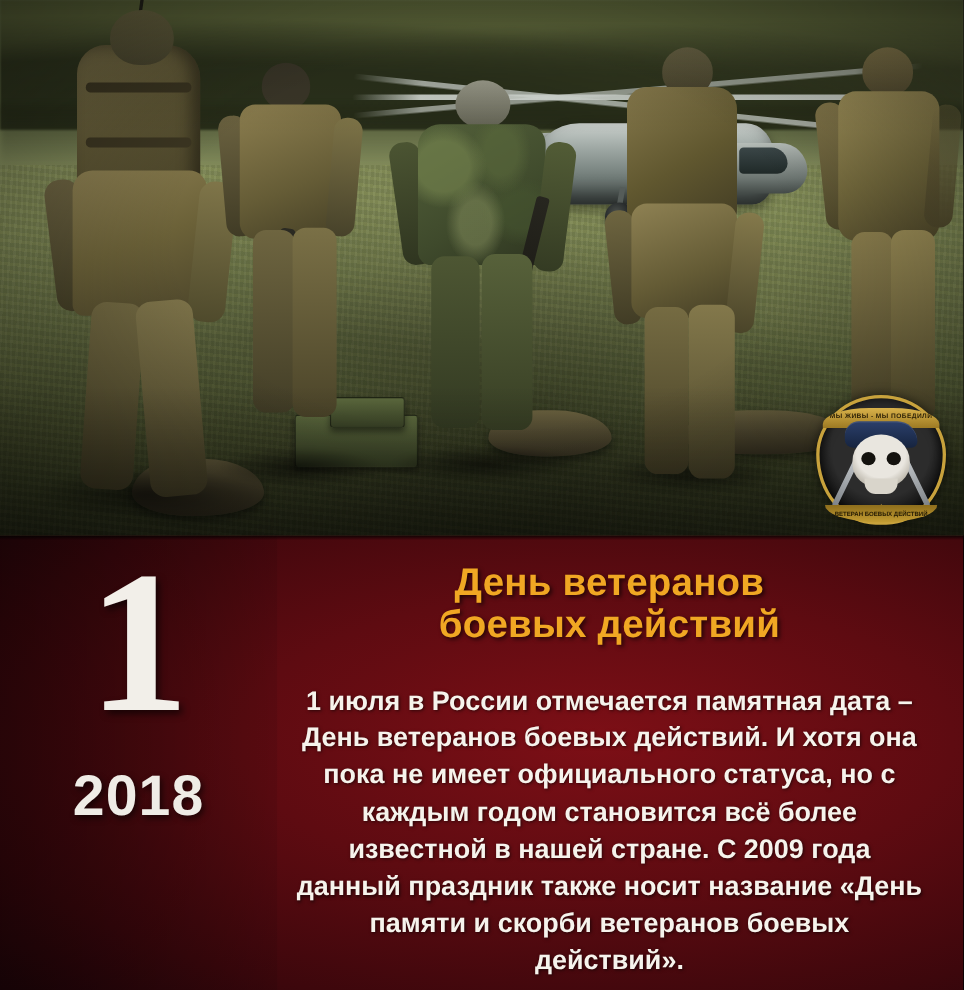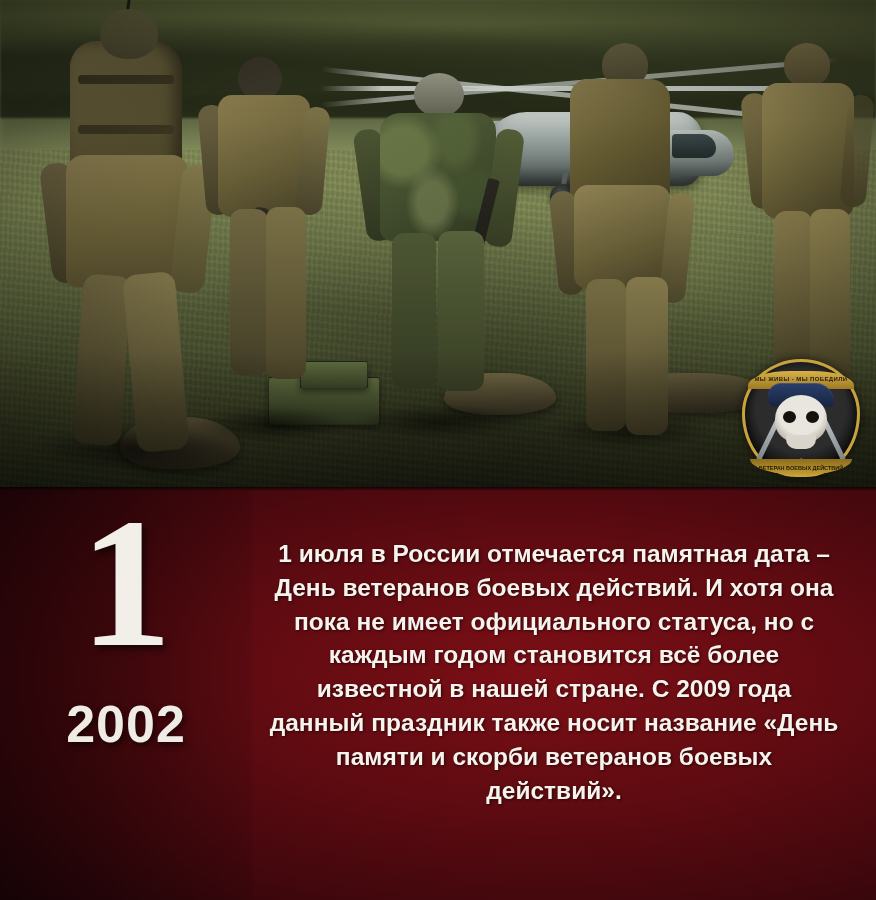"День ветеранов" div.title { html: none -> <div> <div>День ветеранов</div> <div>боевых действий</div> </div> }
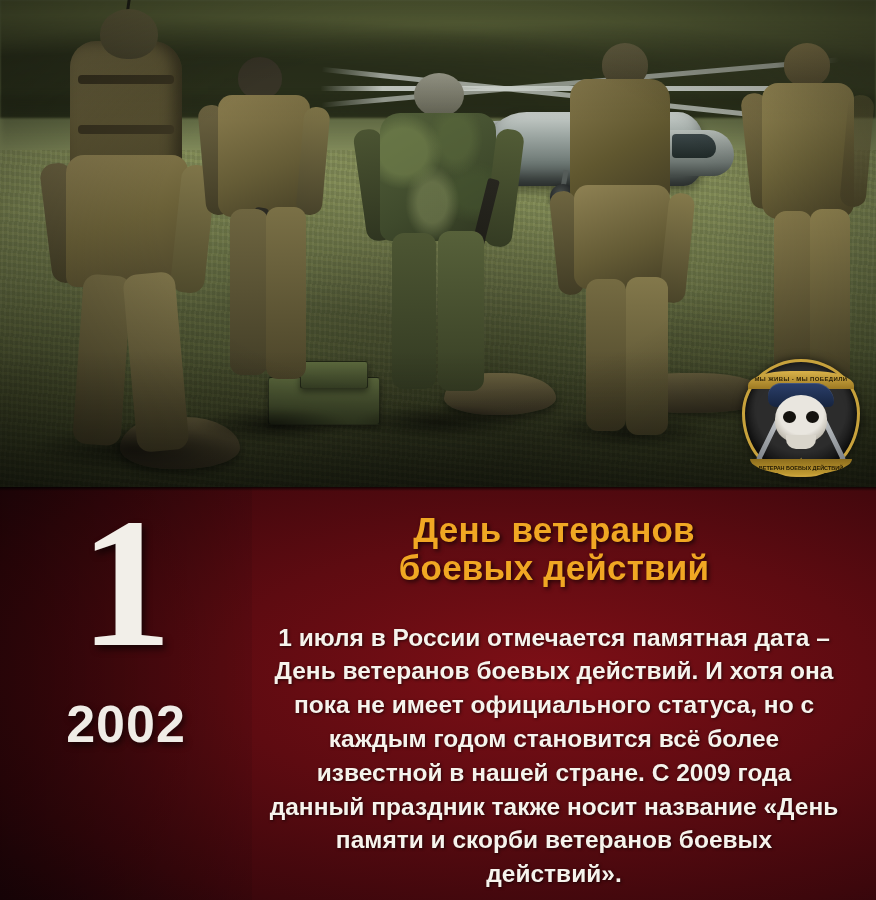"2002" div.year { text: 2002 -> 2018 }
